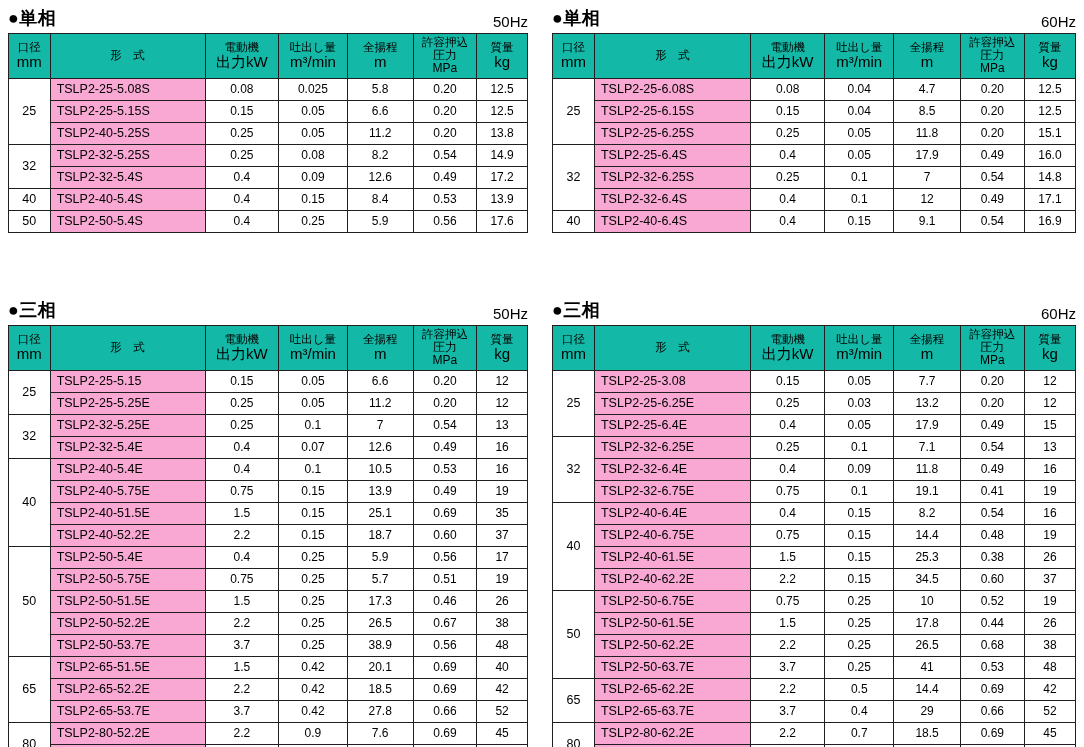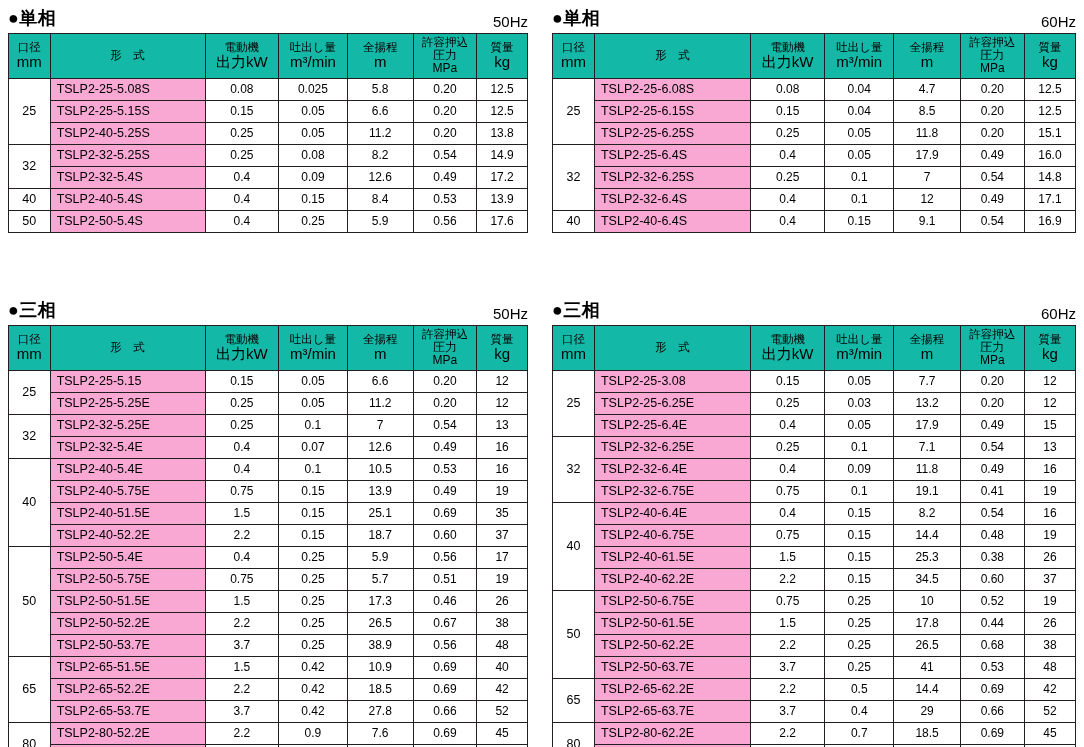"10.9" td { text: 10.9 -> 20.1 }
